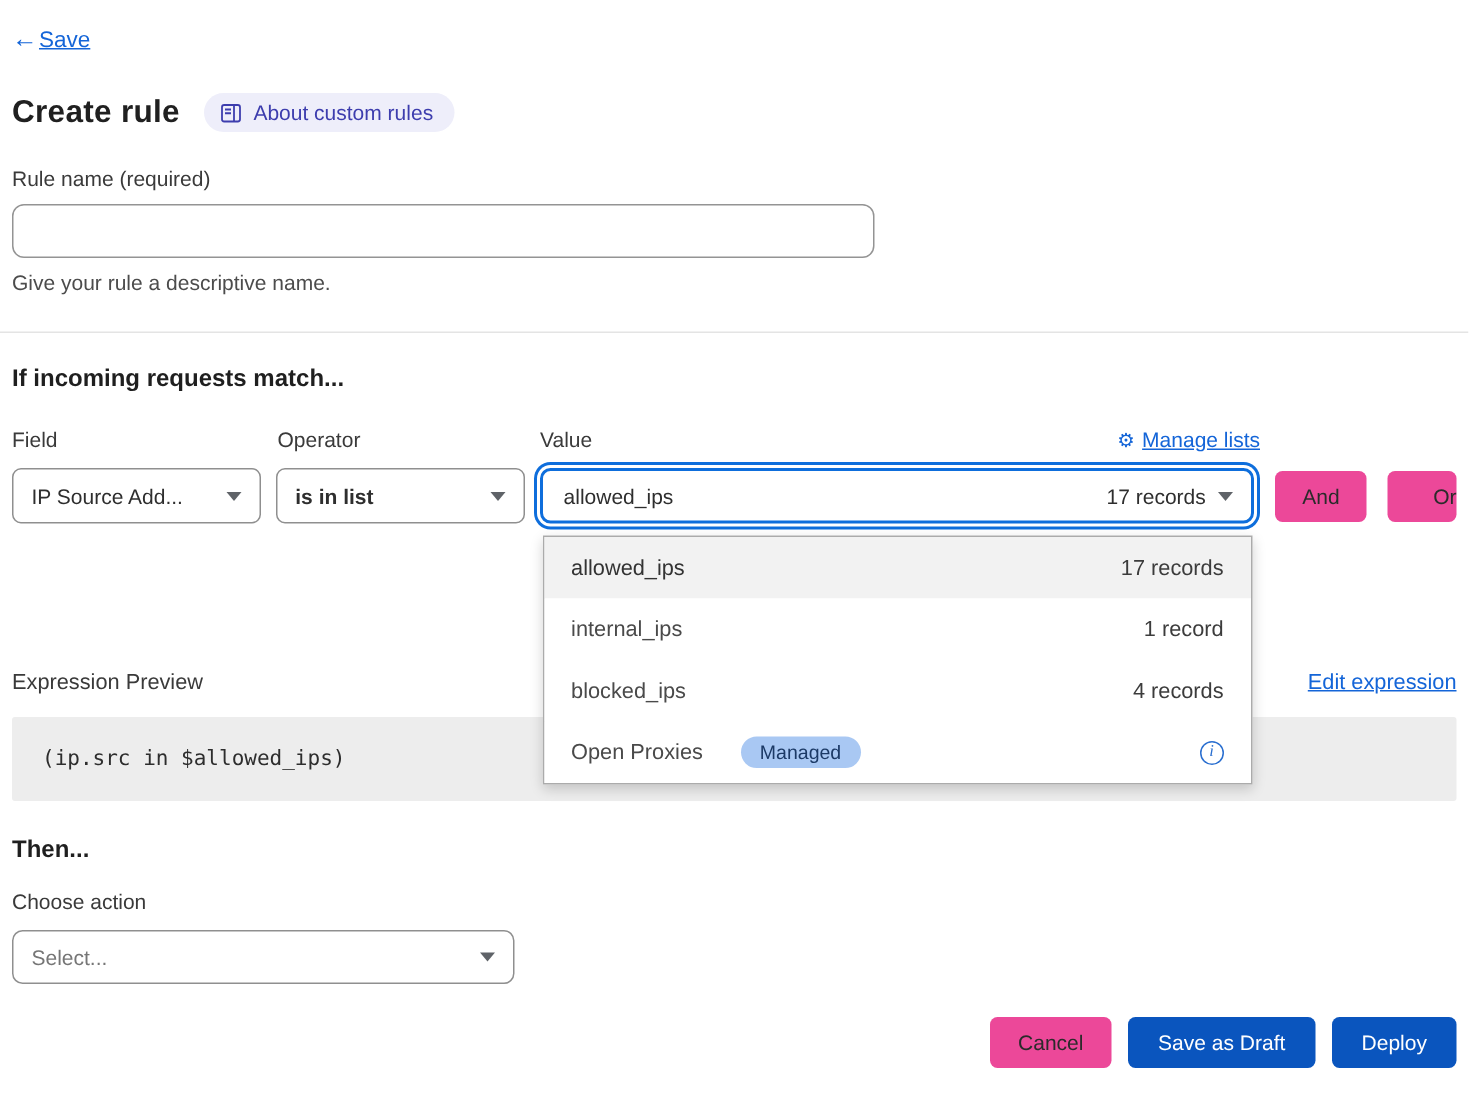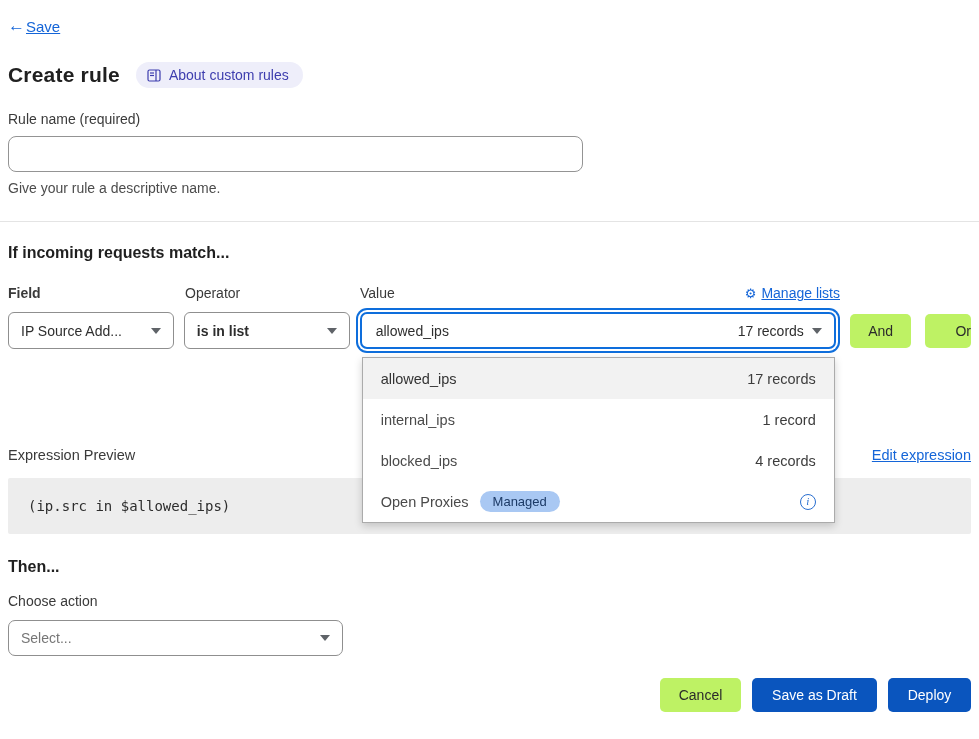"Field" .col-field { font-weight: bold -> none }
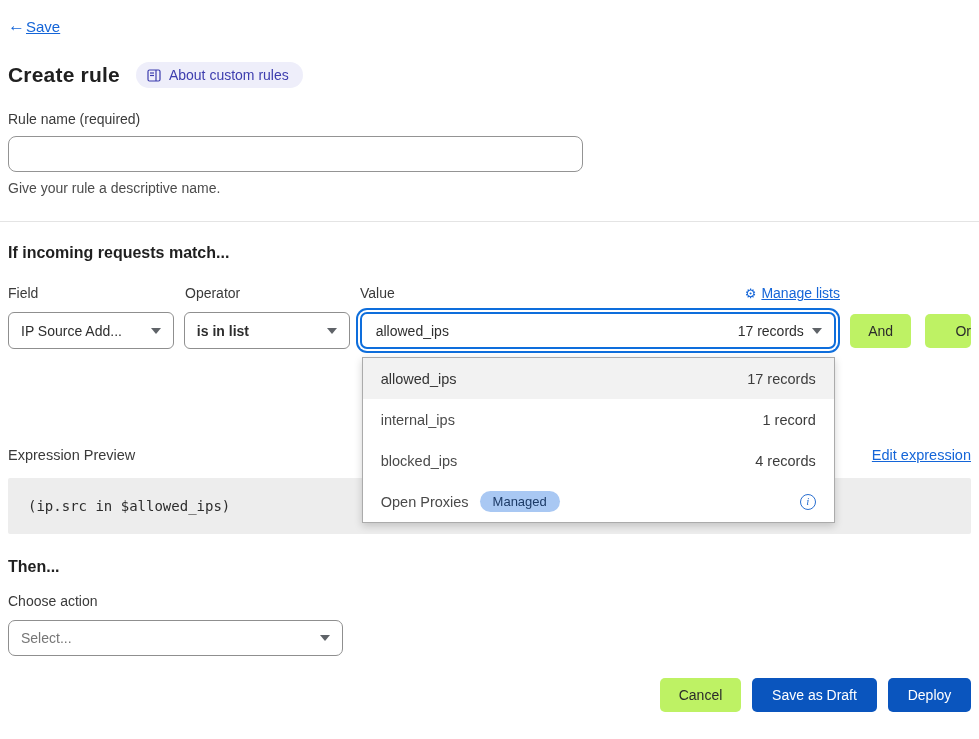"And" .btn-gray { background: #bef264 -> #ec4899 }
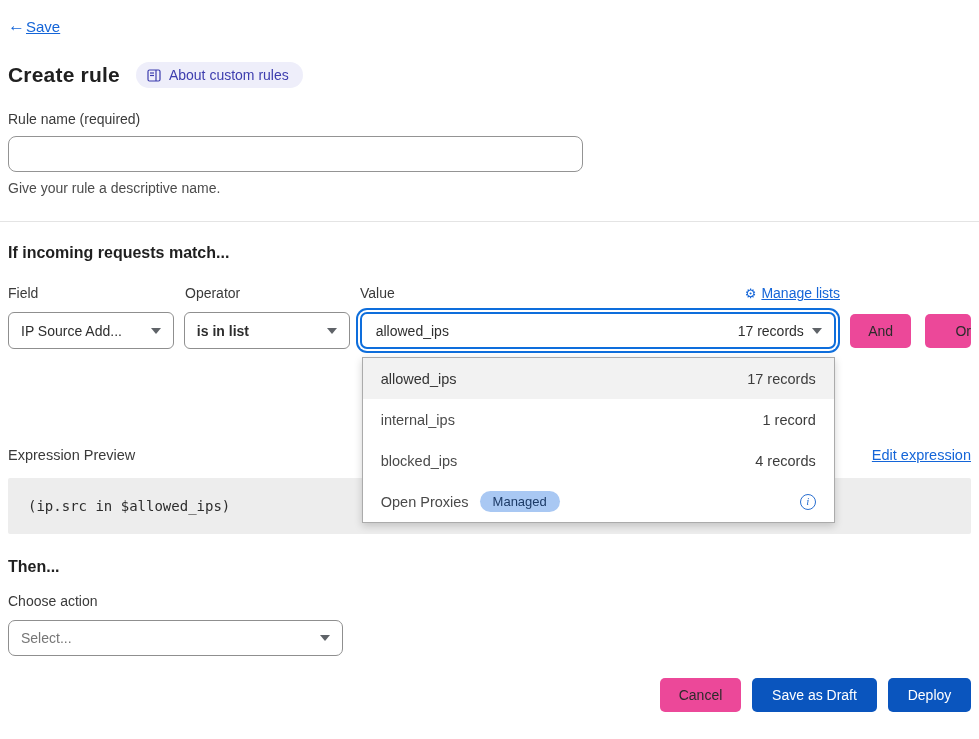"Open Proxies" .row-left { gap: 11px -> 25px }
